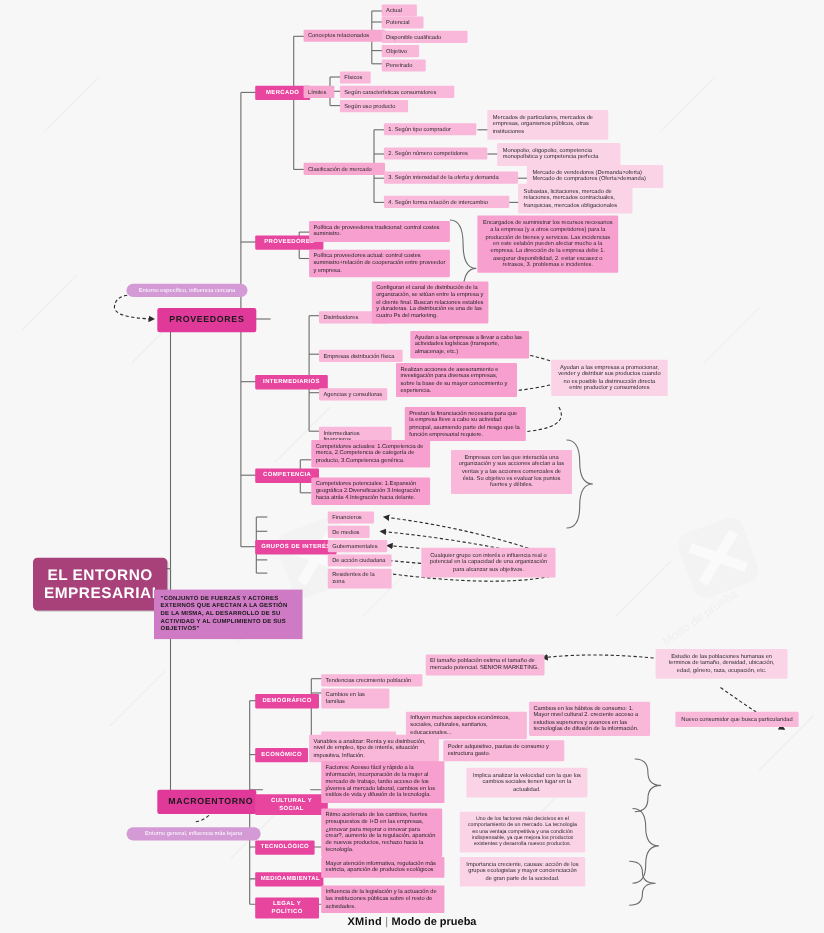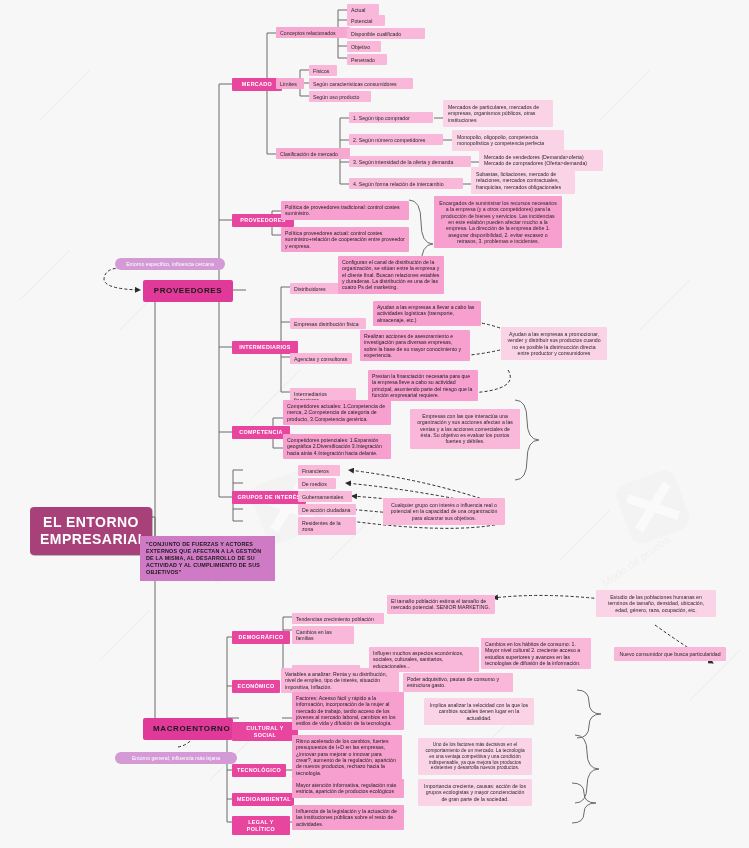"XMind | Modo de prueba" div.footer { html: none -> <div> <span>XMind</span><span>|</span><span>Modo de prueba</span> </div> }
